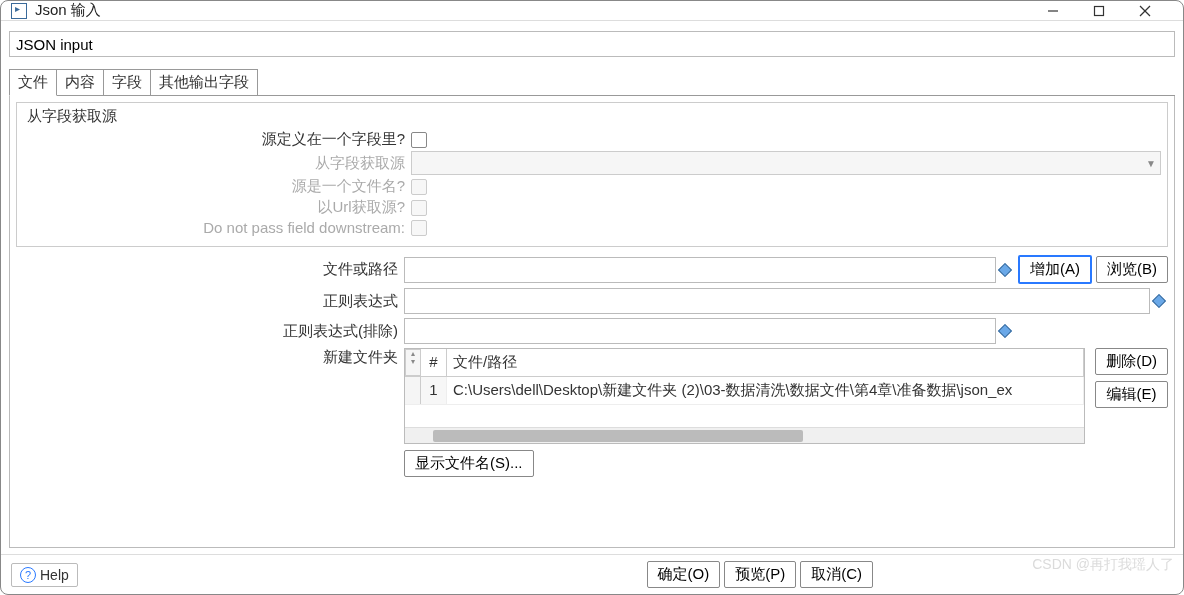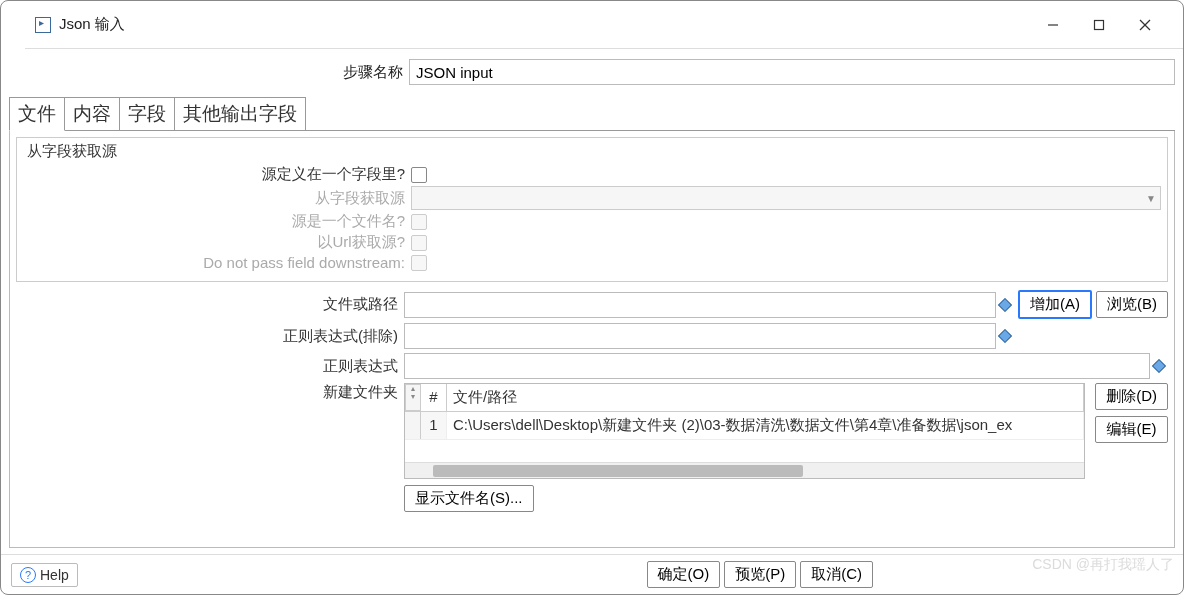"Json 输入" .titlebar { height: 48px -> 20px; margin-left: 24px -> none }
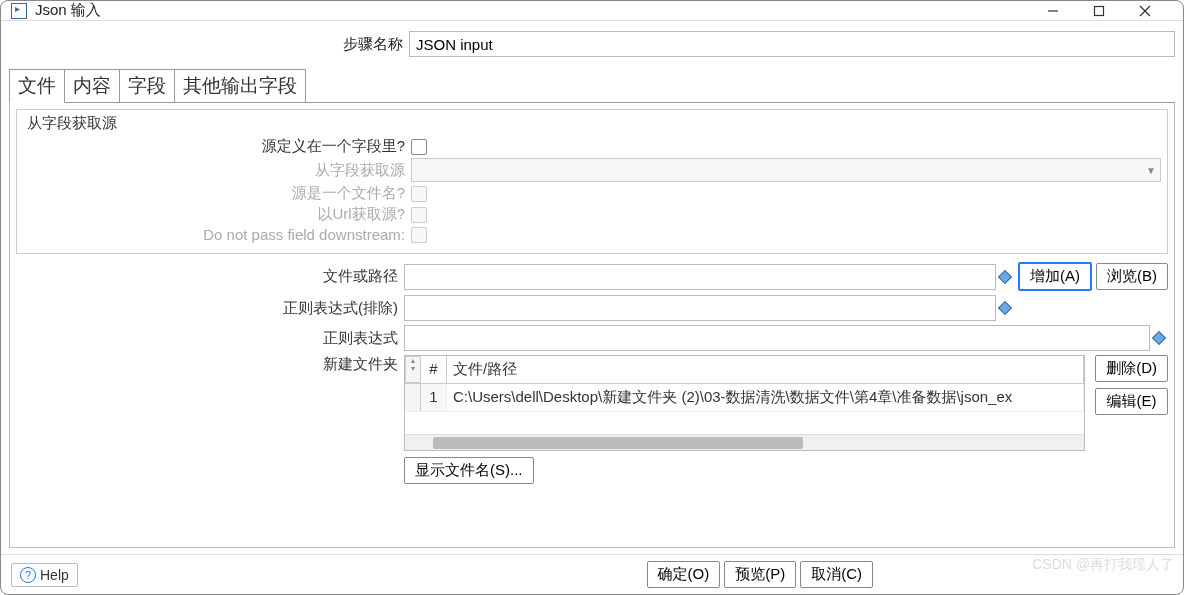"步骤名称" div.label-col { html: <div>步骤名称</div> -> none }
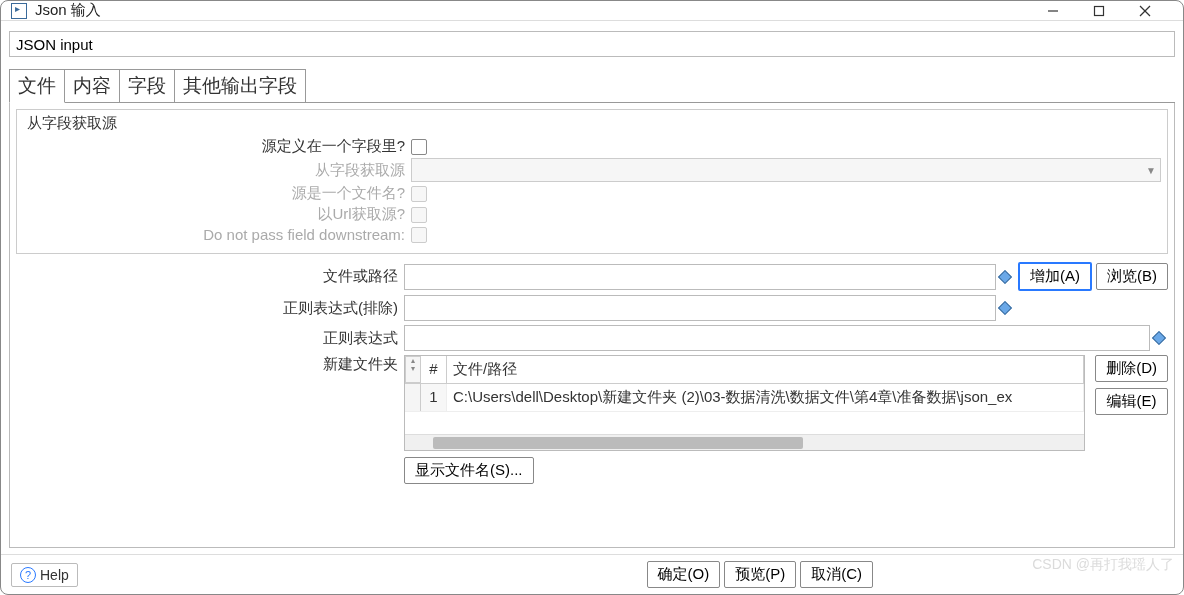"文件" .tab { font-size: 19px -> 15px }
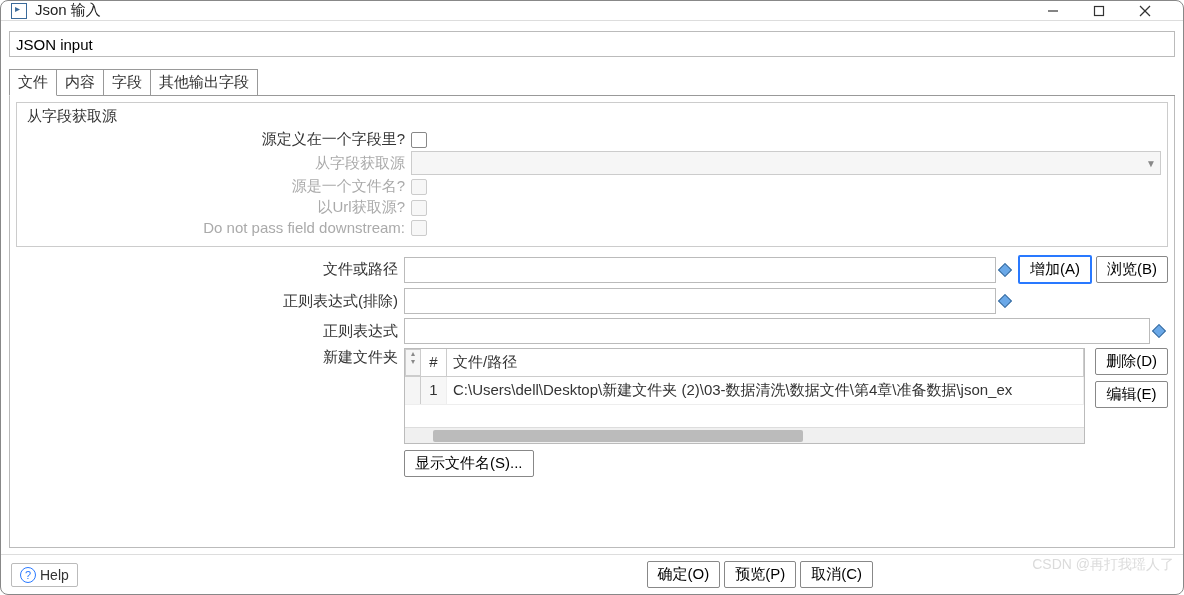"正则表达式(排除)" div.field-row { order: before "正则表达式" -> after "正则表达式" }
